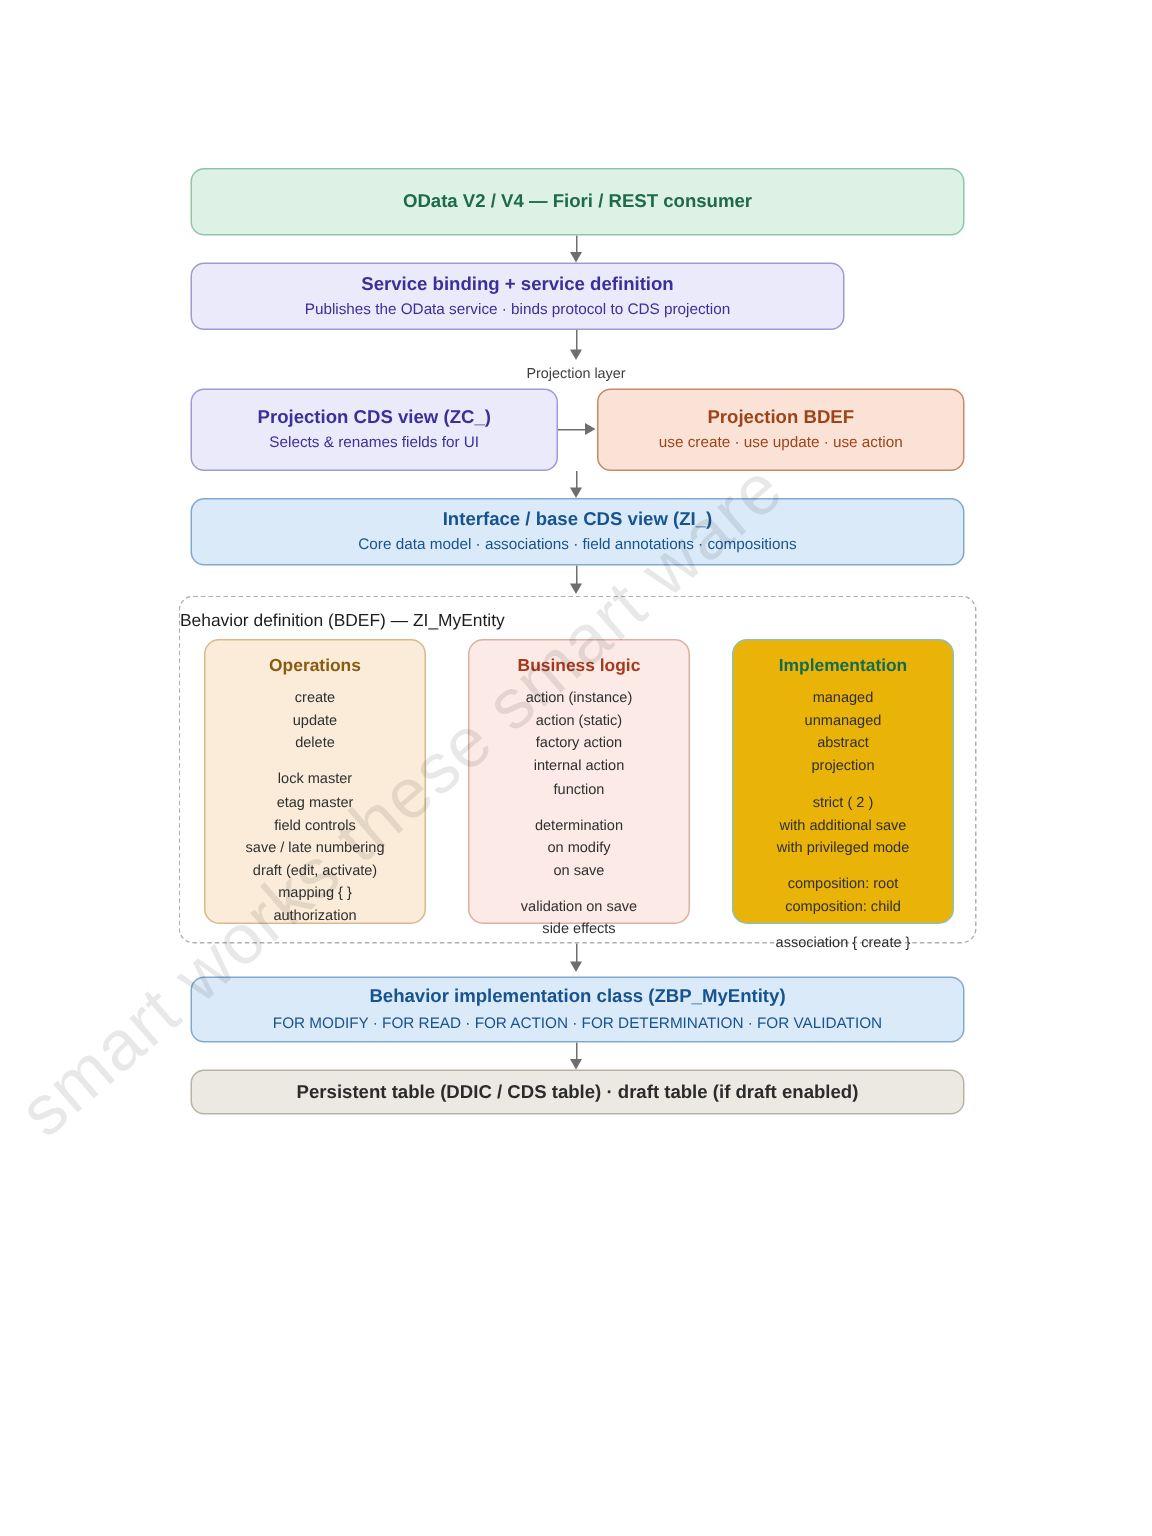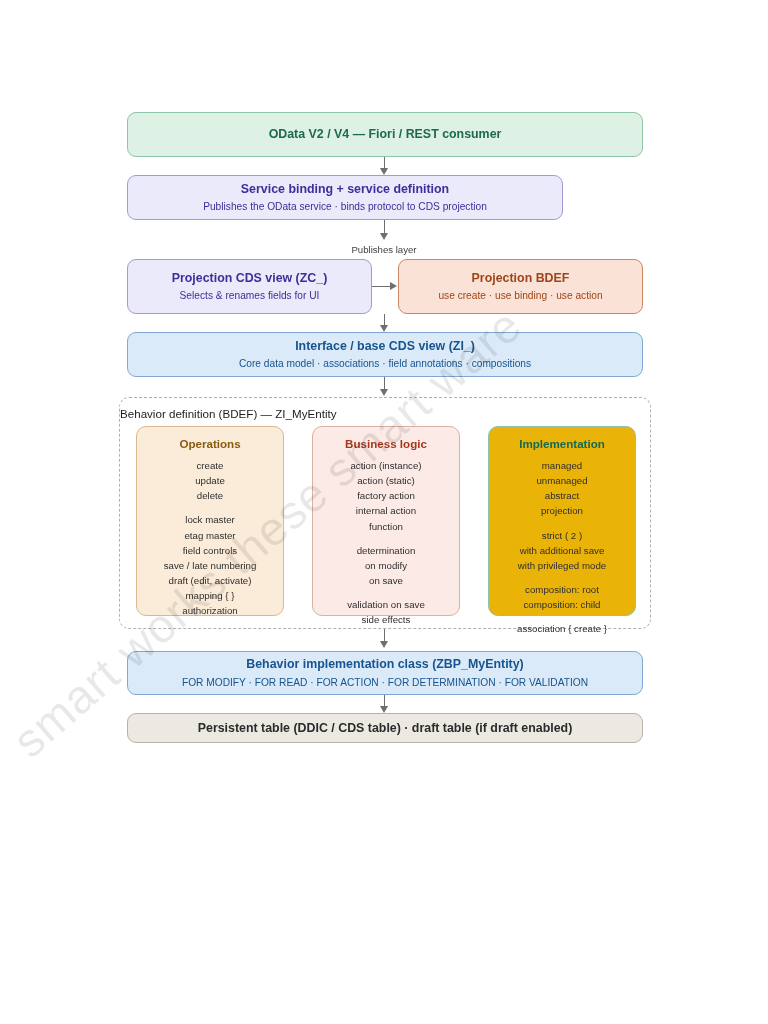"Publishes layer" div.layer-label { text: Publishes -> Projection }
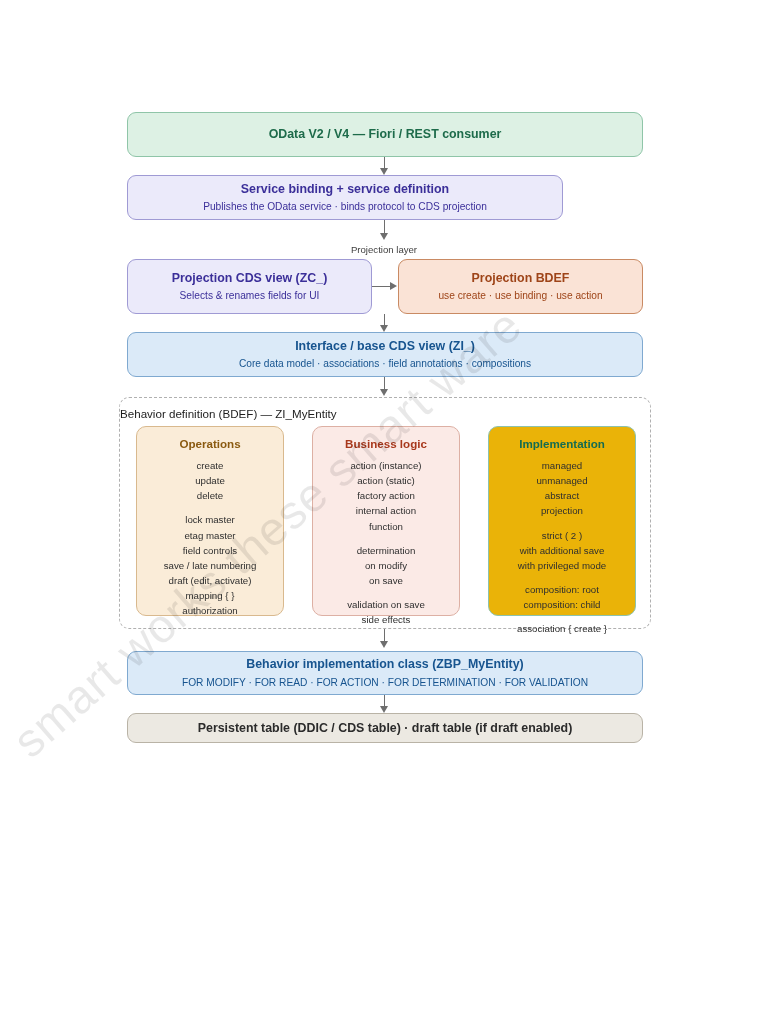"use create · use binding" div.t2 { text: binding -> update }
